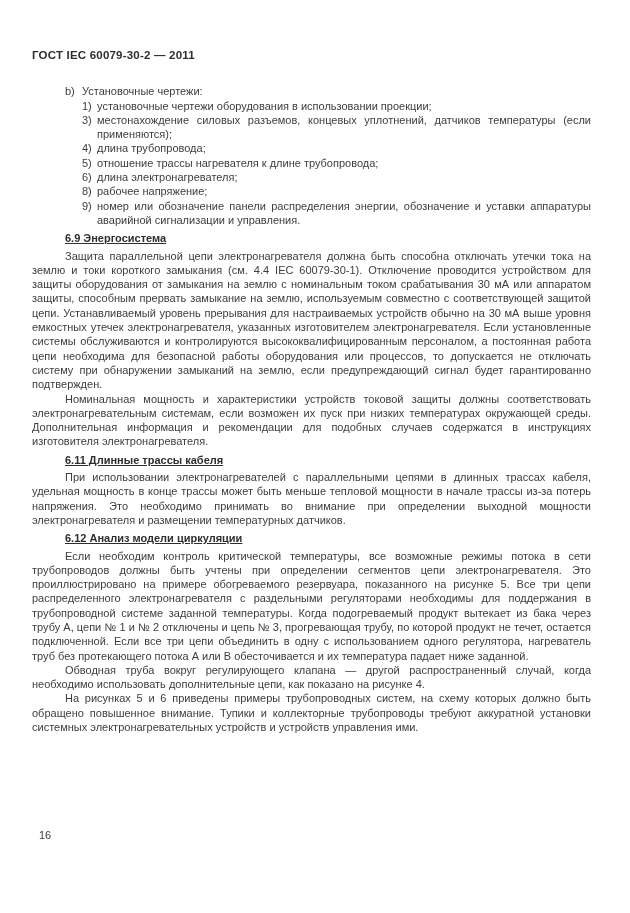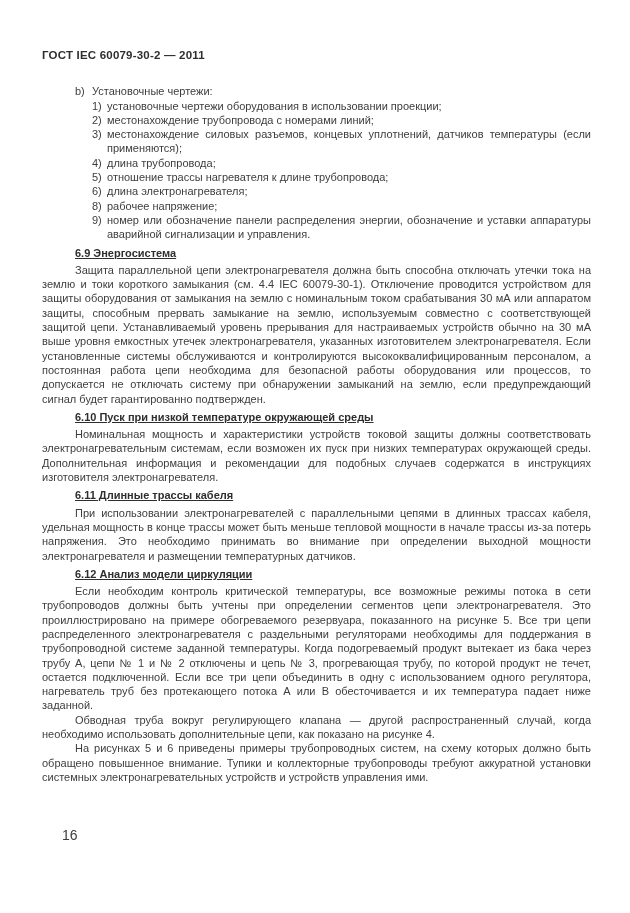"ГОСТ IEC 60079-30-2 — 2011" .page { padding: 48px 39px 0 42px -> 48px 39px 0 32px }
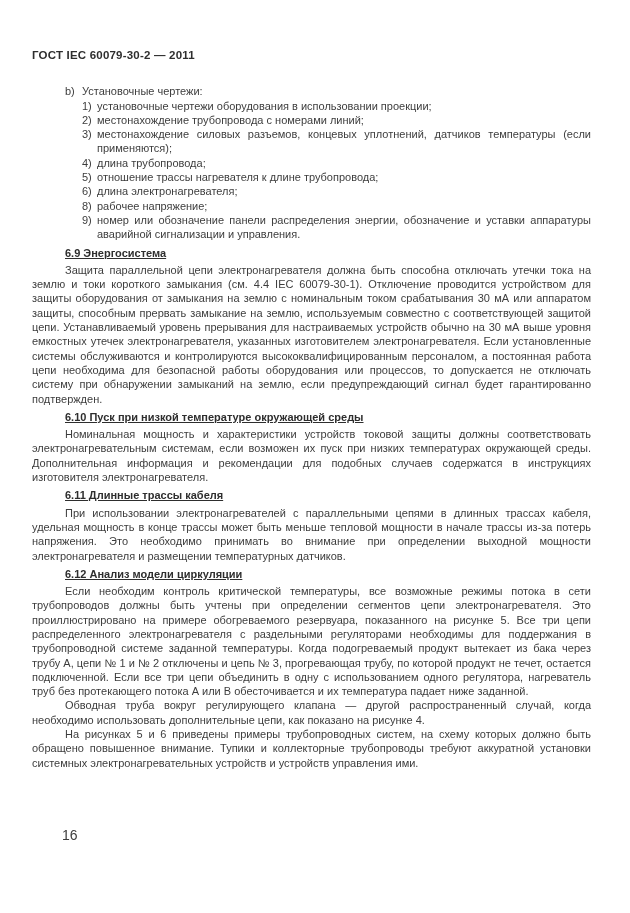"2) местонахождение трубопровода с" div.list-item { html: <div> <span>2)</span><span>местонахождение трубопровода с номерами линий;</span> </div> -> none }
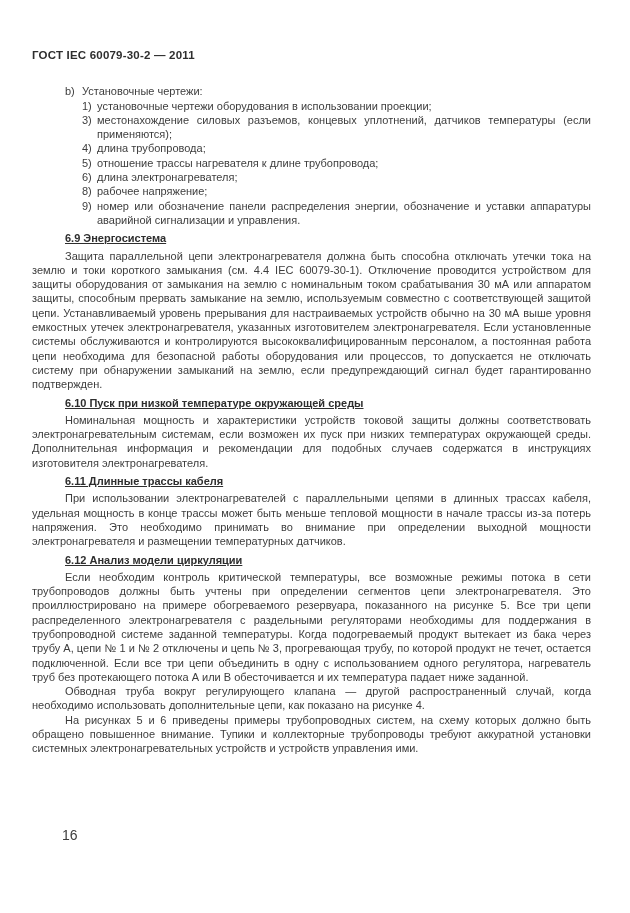"6.10 Пуск при низкой температуре" div.sec-heading { html: <div>6.10 Пуск при низкой температуре окружающей среды</div> -> none }
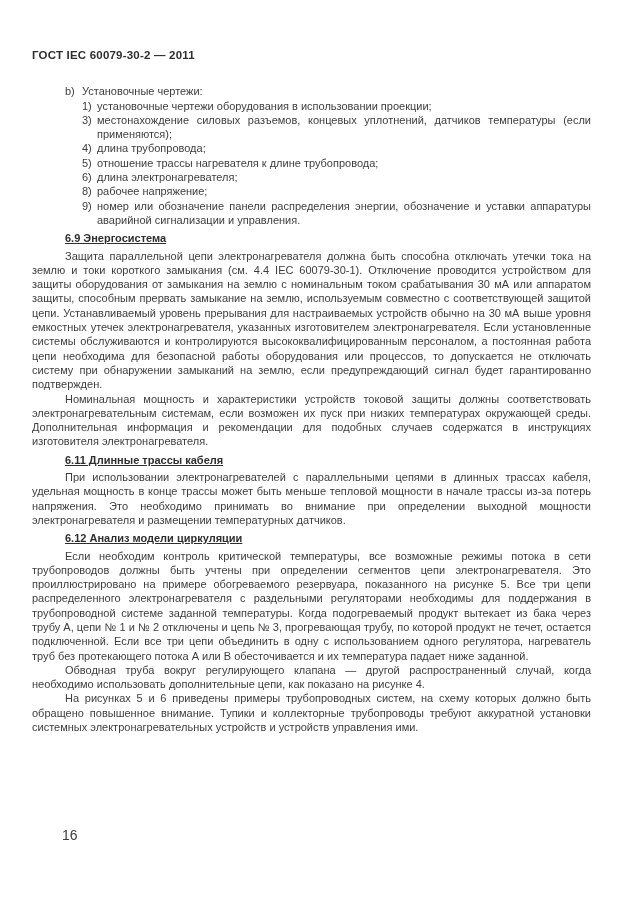"16" .page-number { font-size: 14px -> 11px; left: 62px -> 39px }
